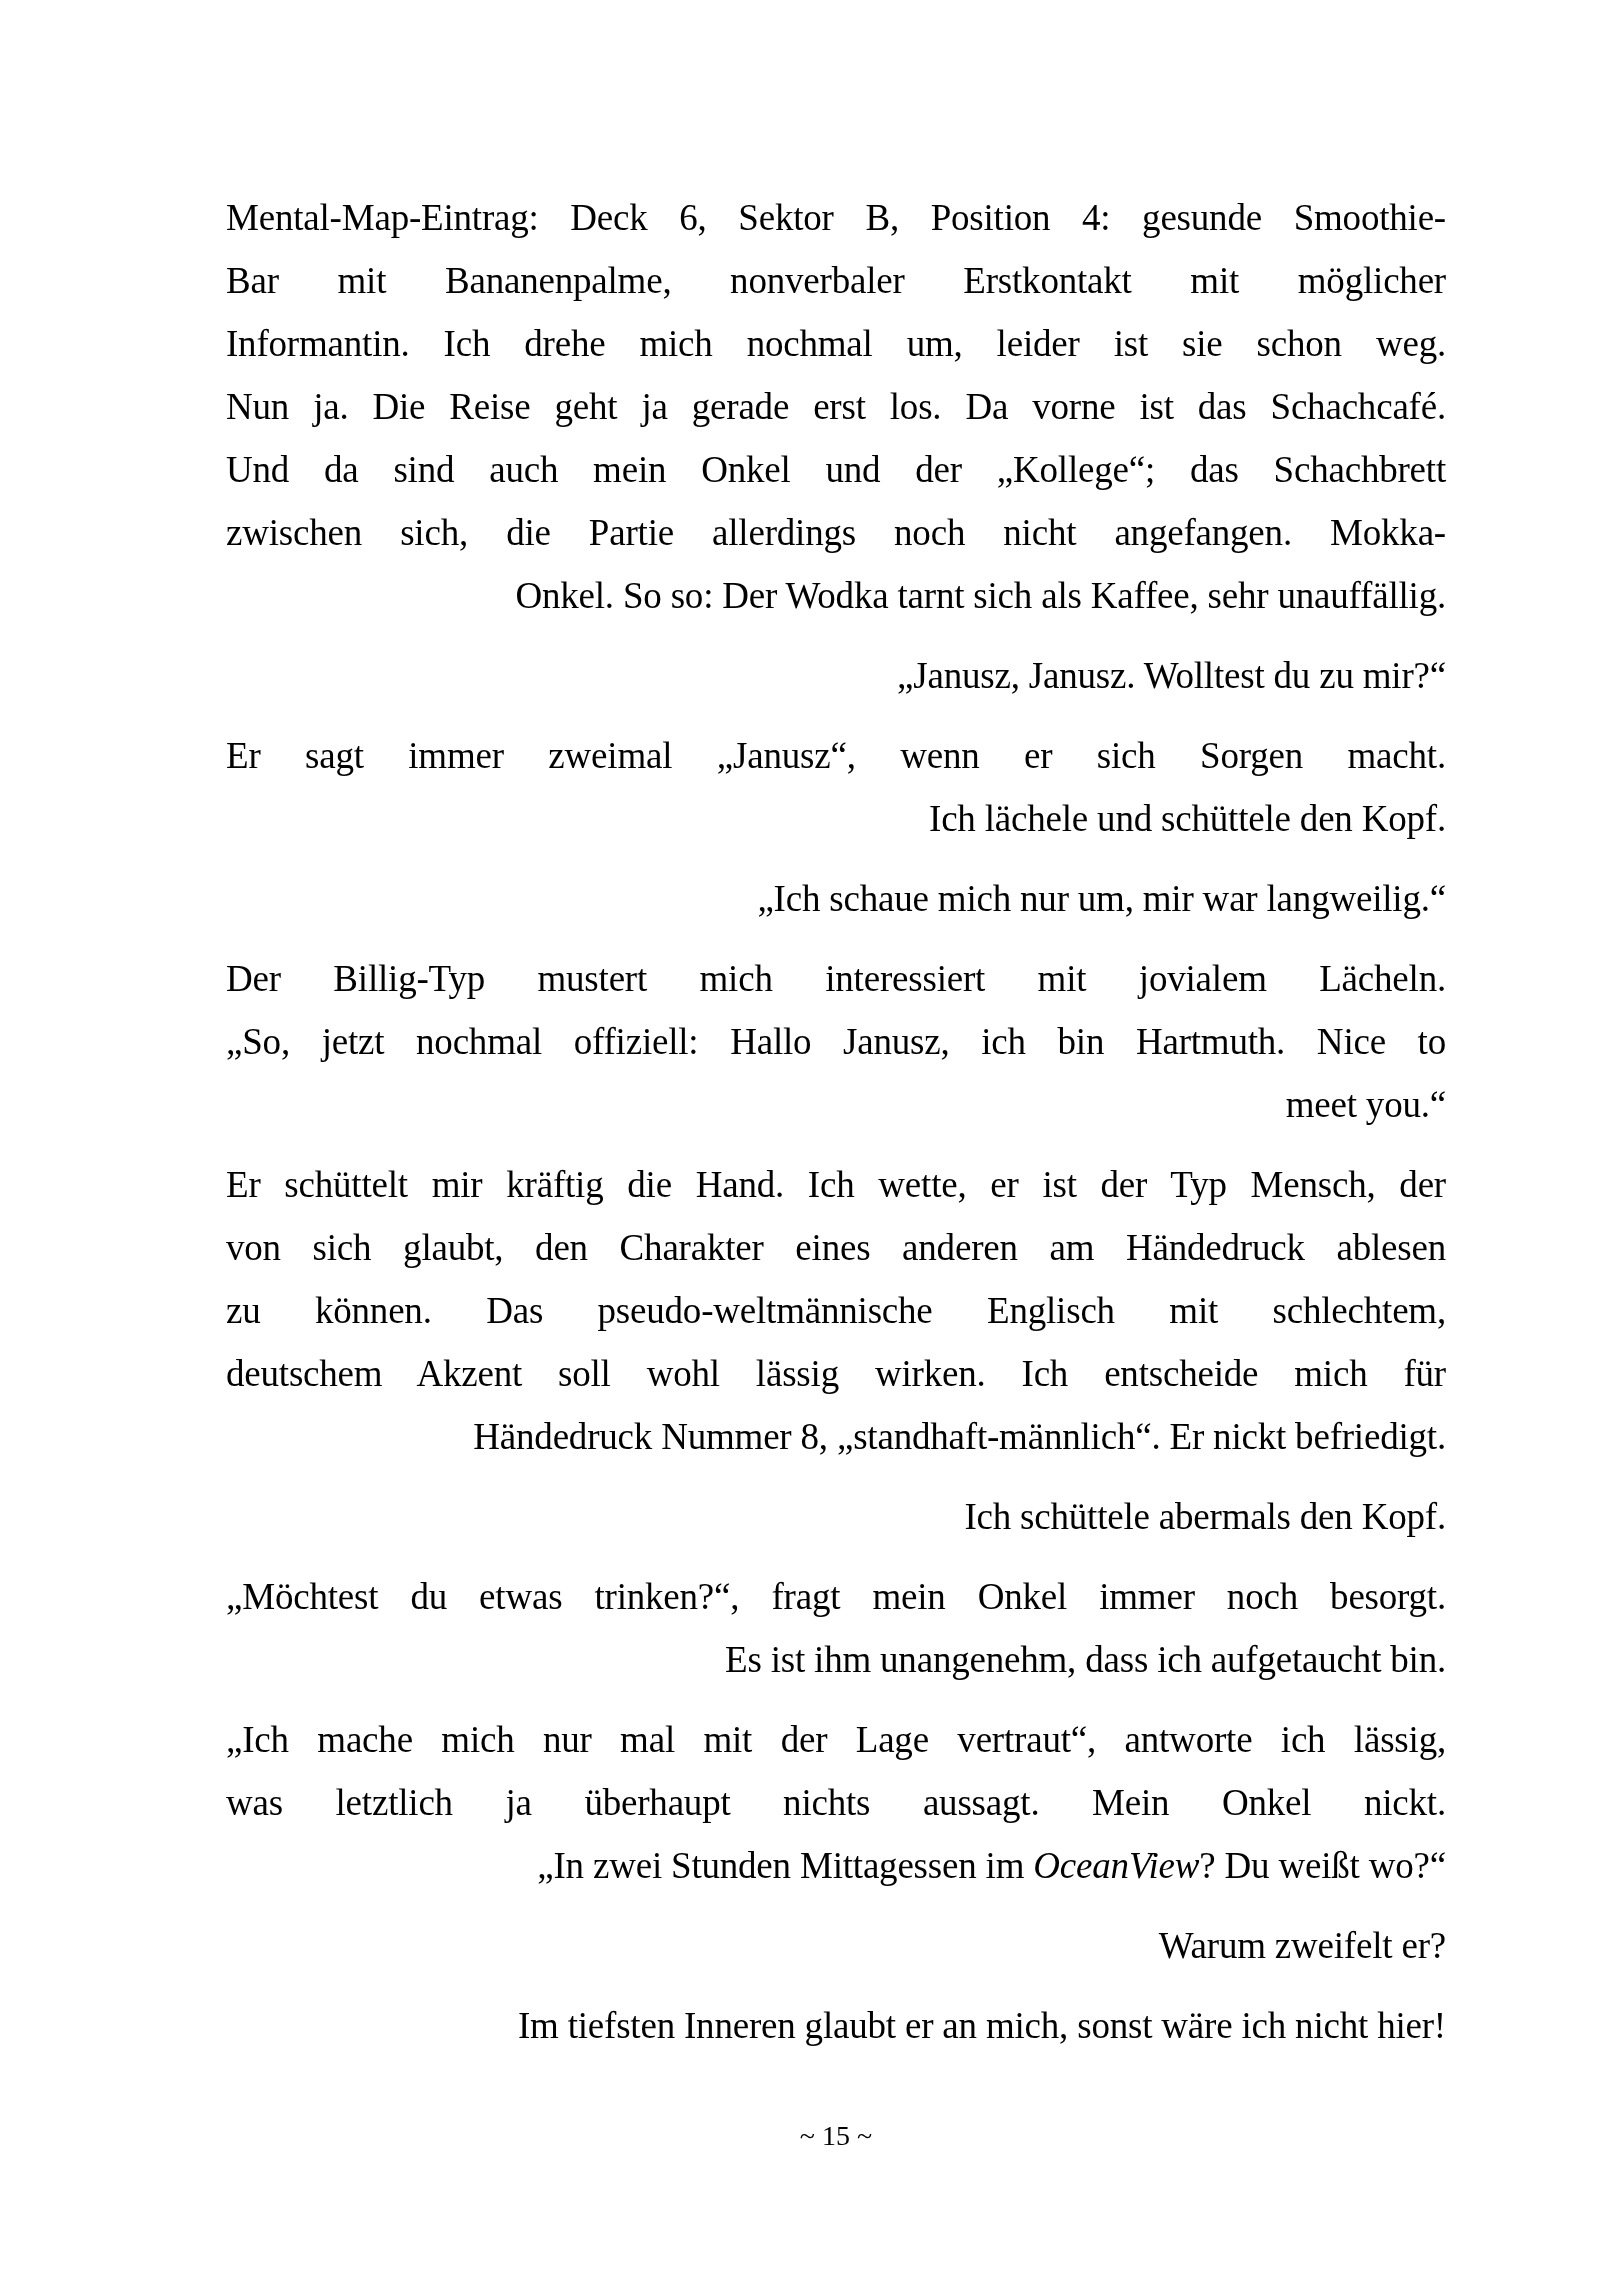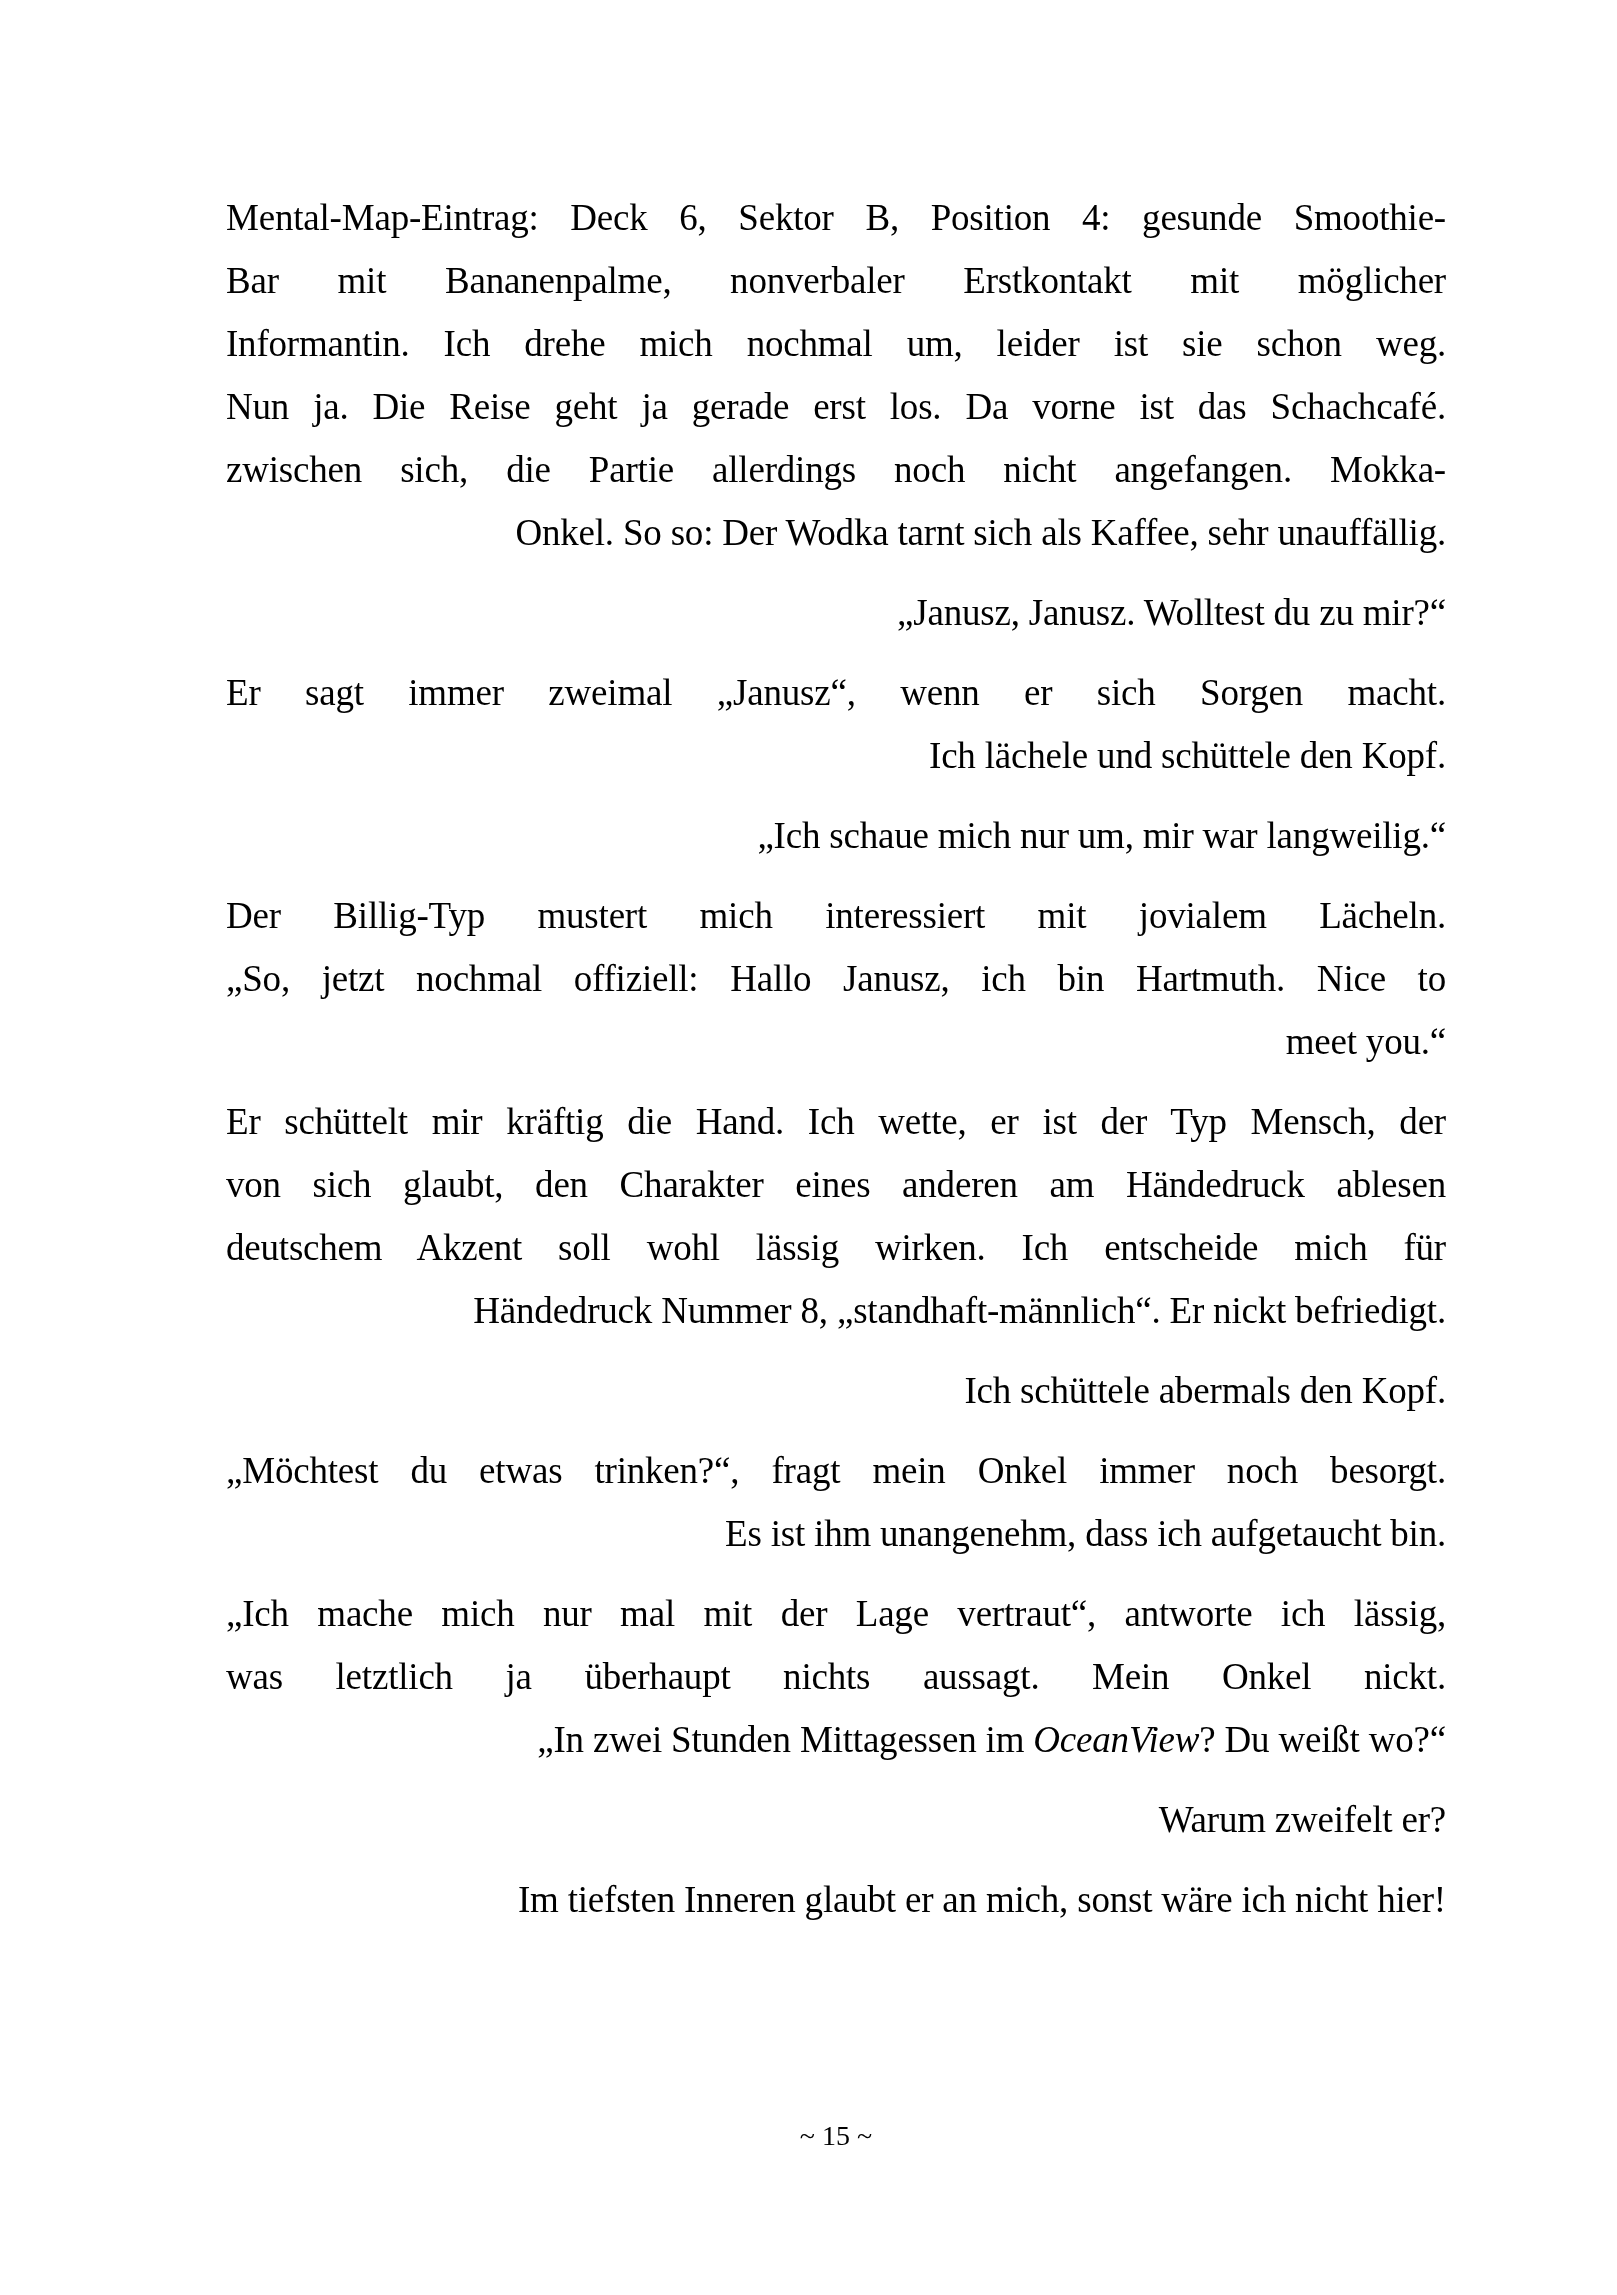"Und da sind auch mein" div.line { html: none -> <div><span>Und da sind auch mein Onkel und der „Kollege“; das Schachbrett</span></div> }
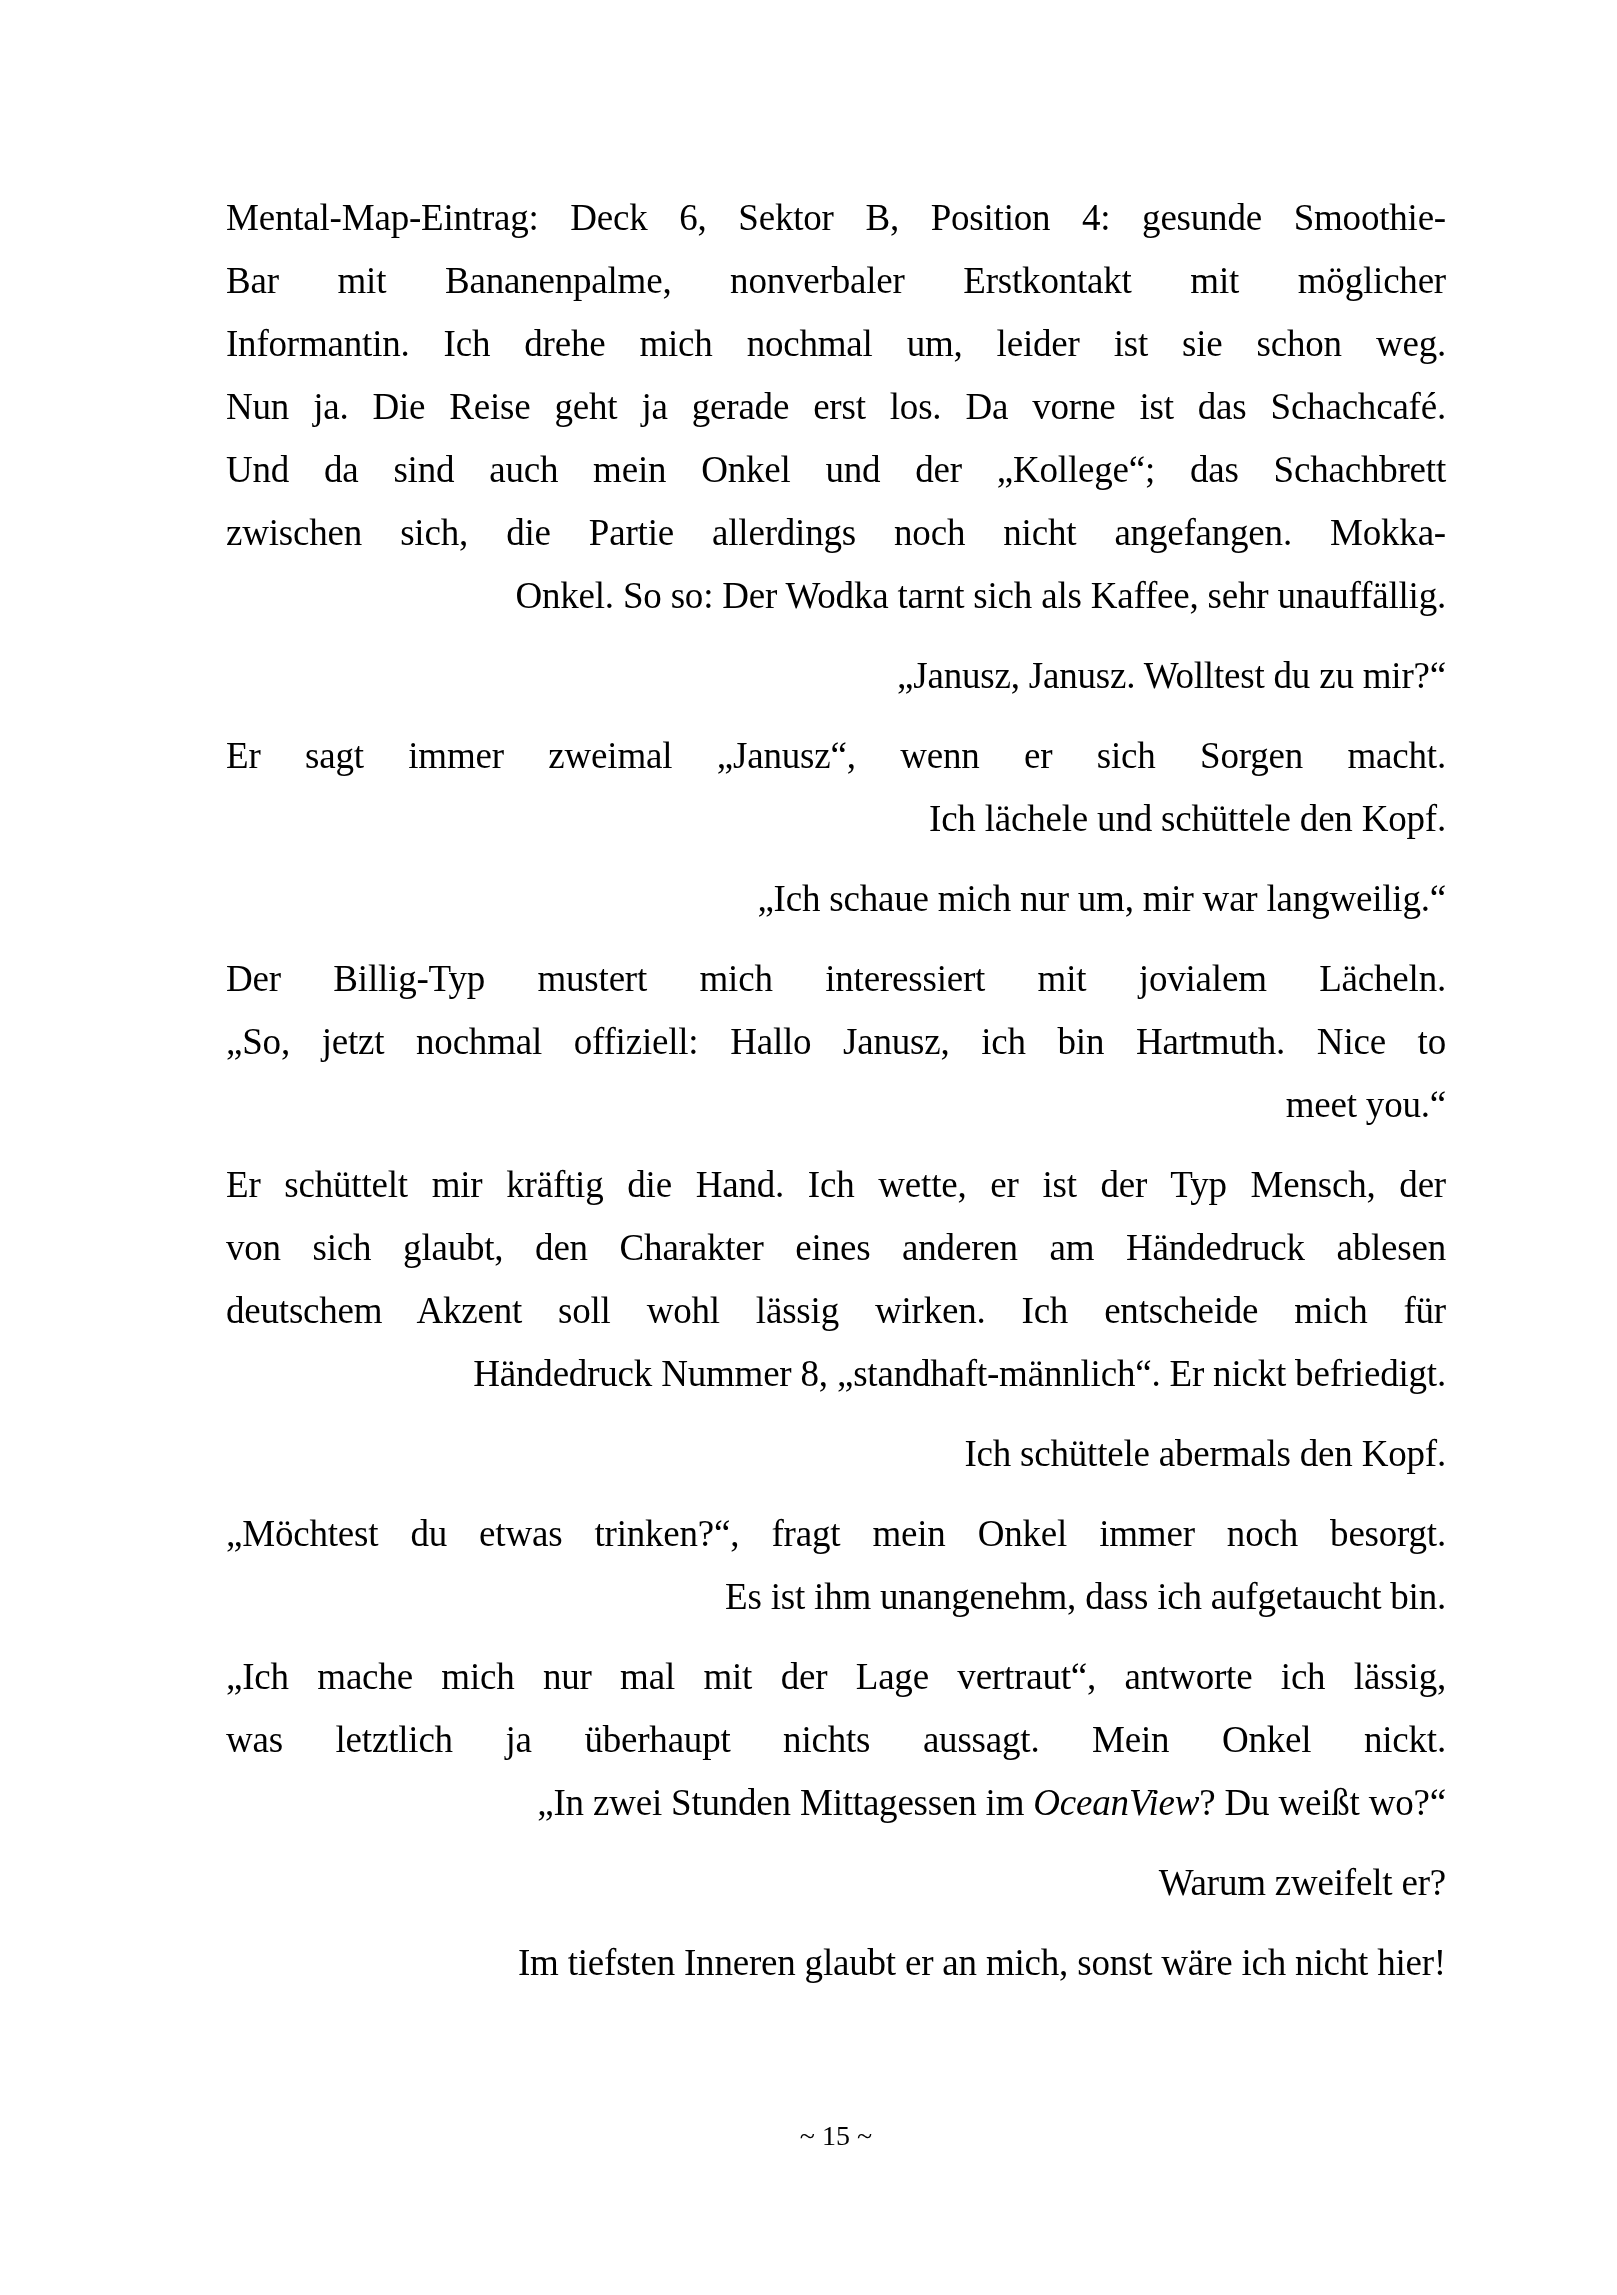"zu können. Das pseudo-weltmännische" div.line { html: none -> <div><span>zu können. Das pseudo-weltmännische Englisch mit schlechtem,</span></div> }
